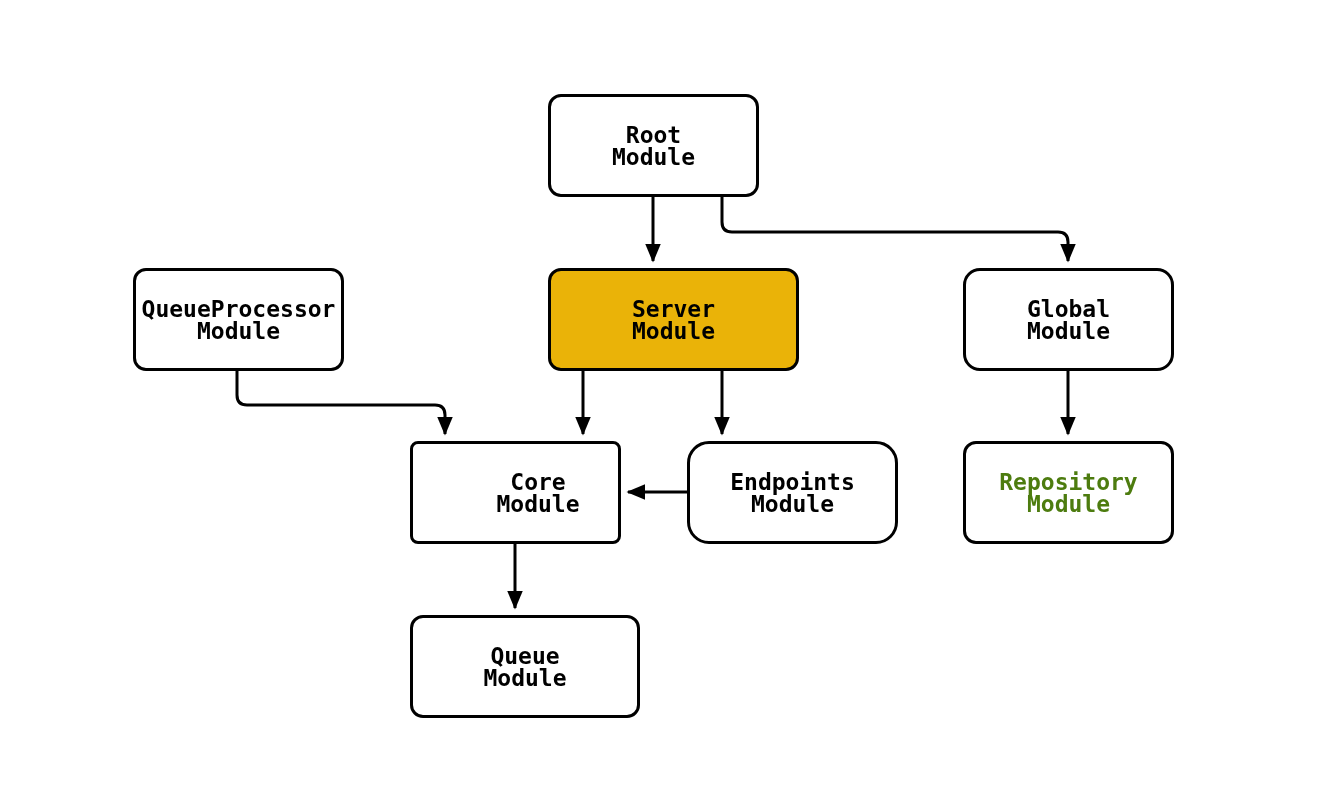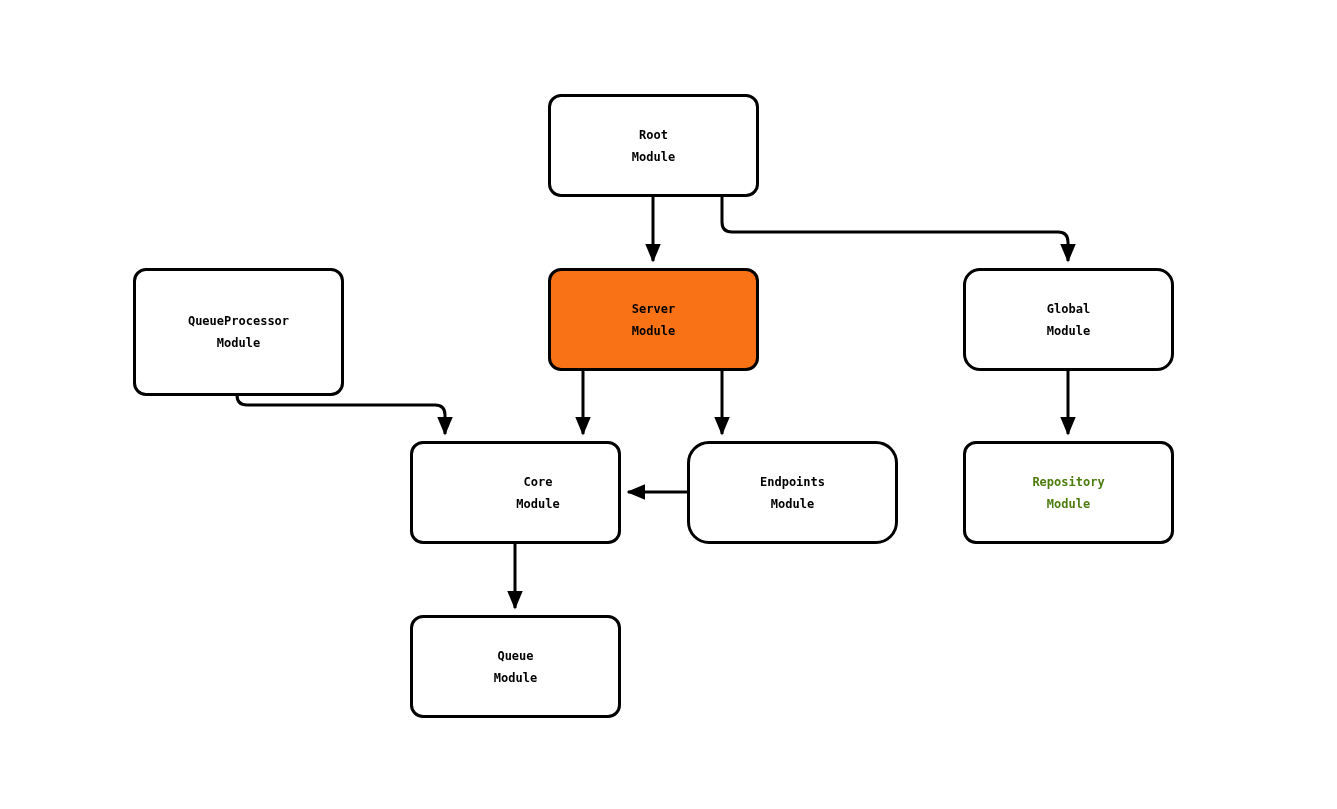"Root" .node-label { font-size: 12px -> 23px }
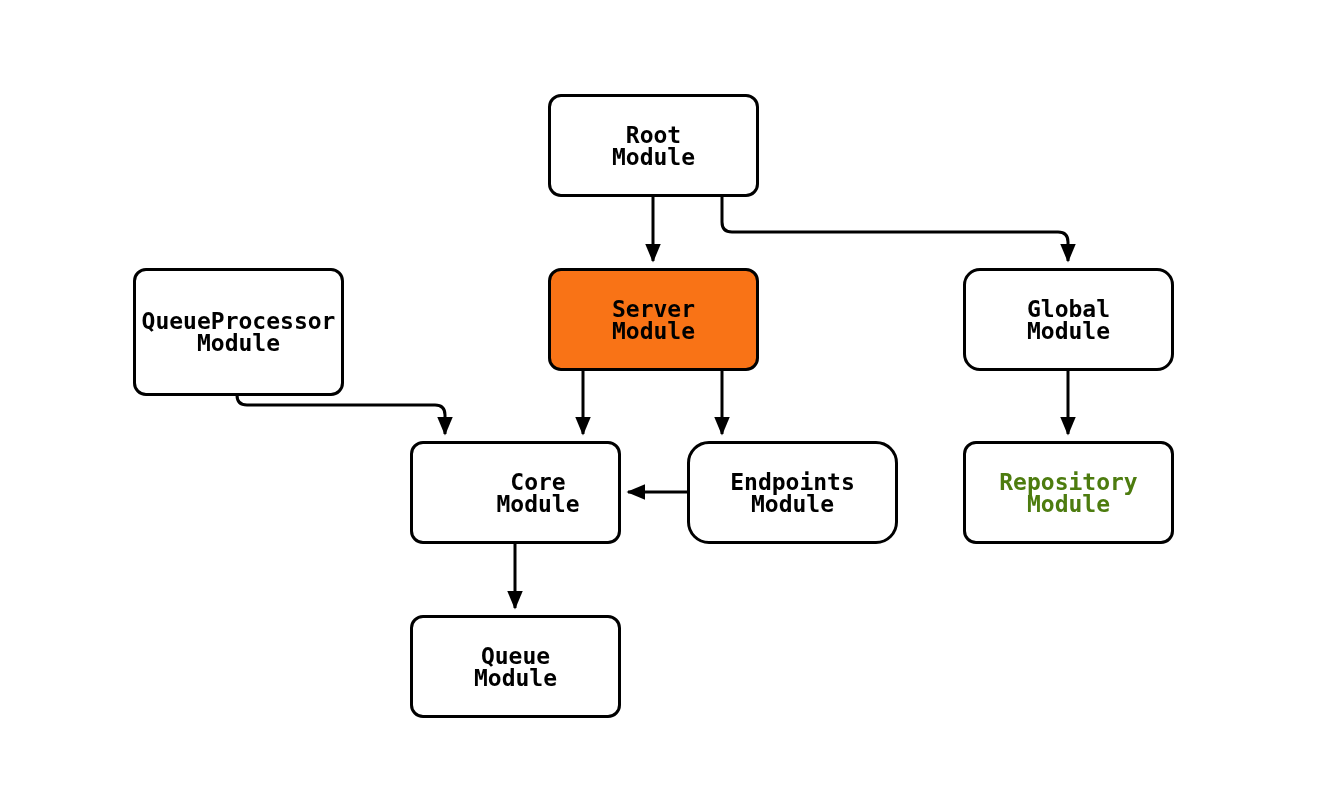"QueueProcessor" div.node { height: 128px -> 103px }
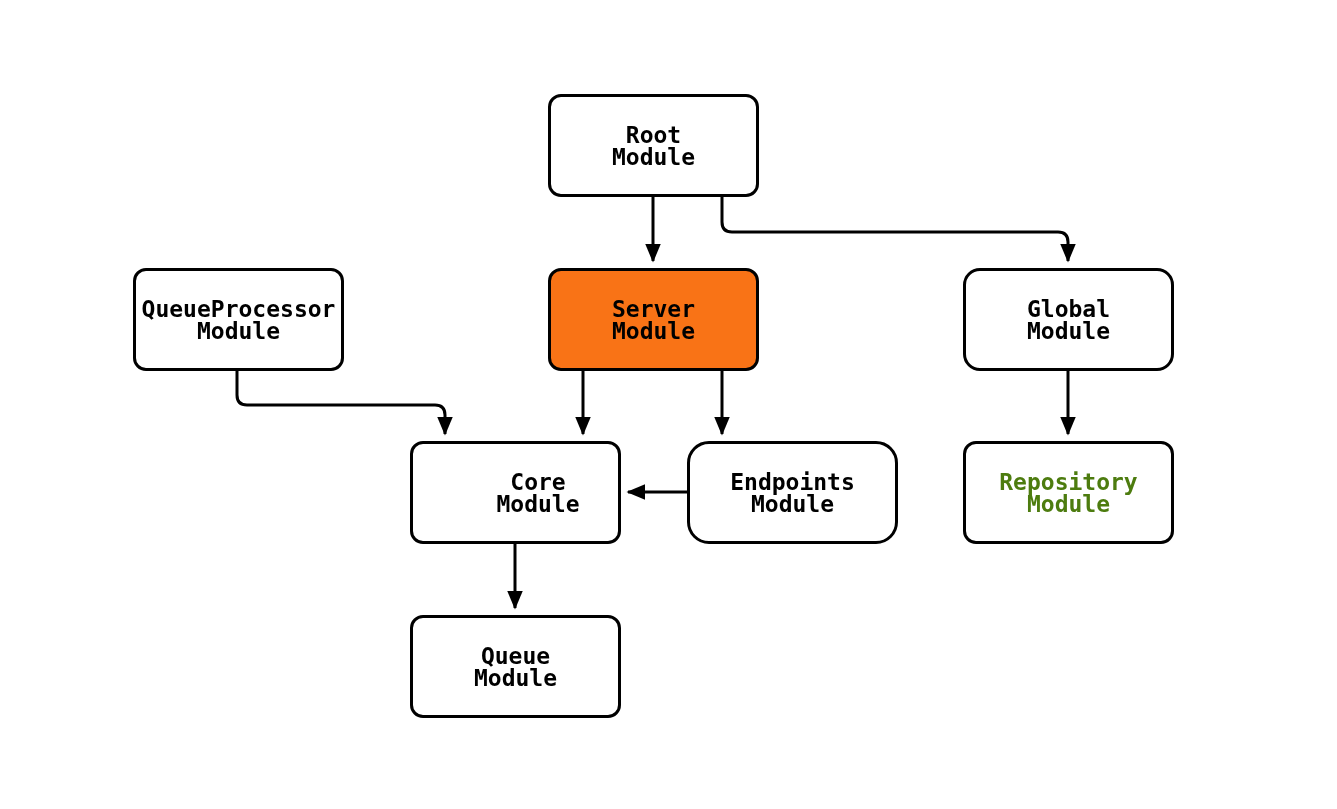"Server" div.node { background: #f97316 -> #eab308; width: 211px -> 251px }
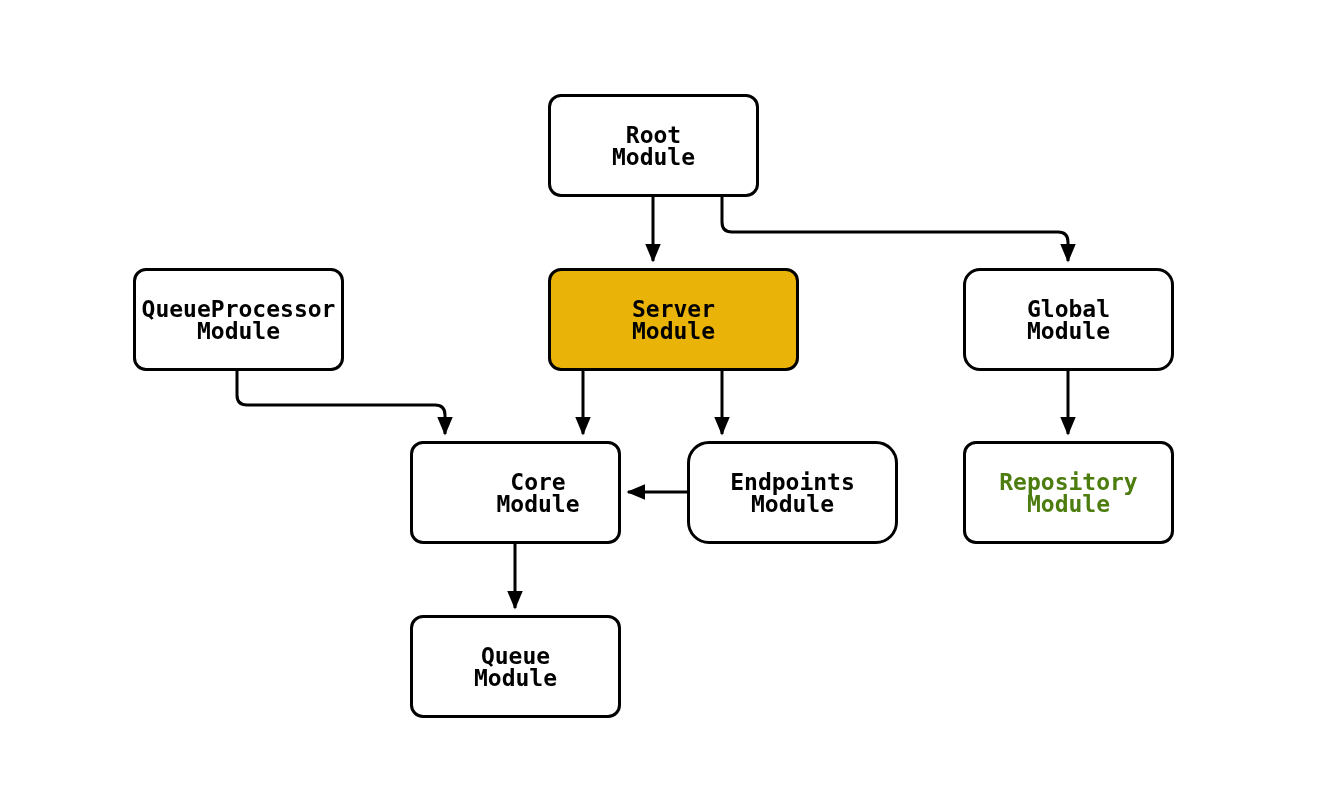"Core" div.node { border-radius: 13px -> 8px }
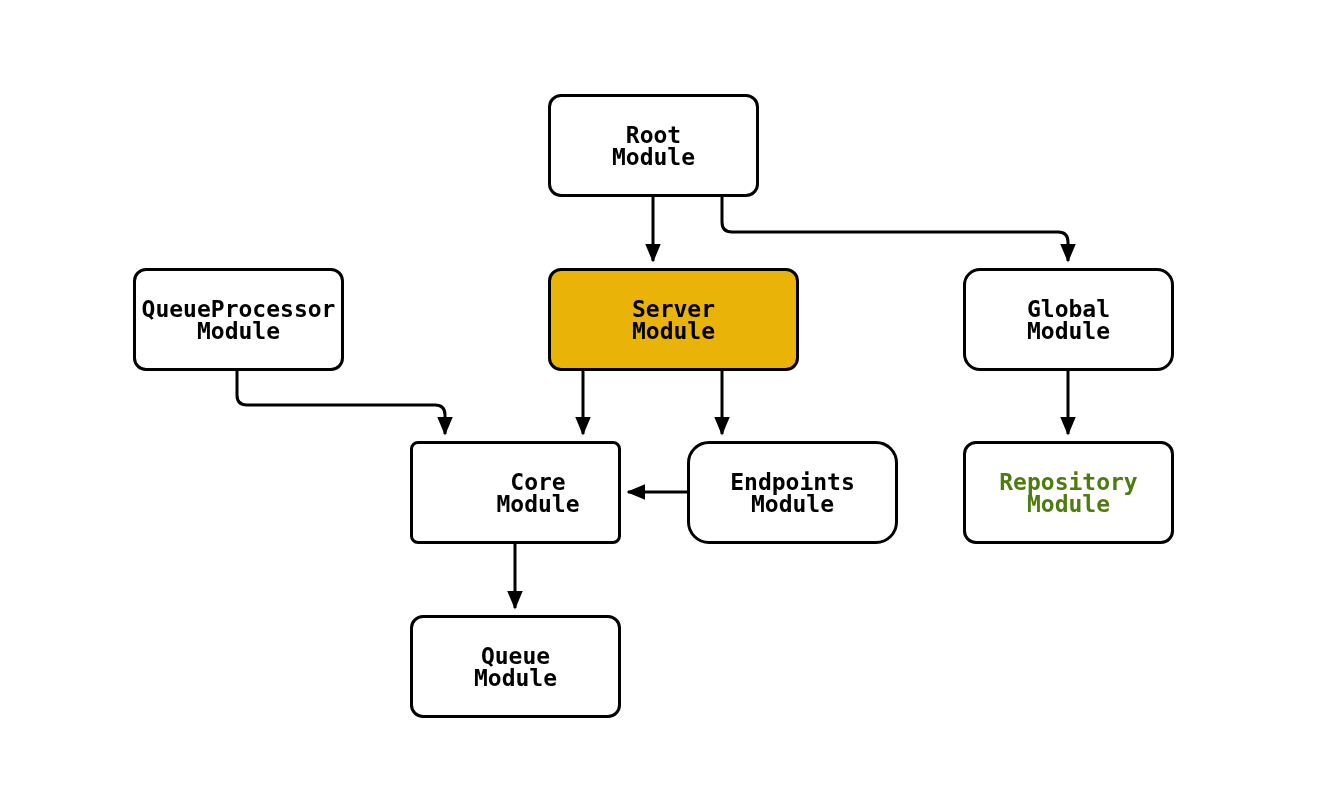"Queue" div.node { width: 211px -> 230px }
